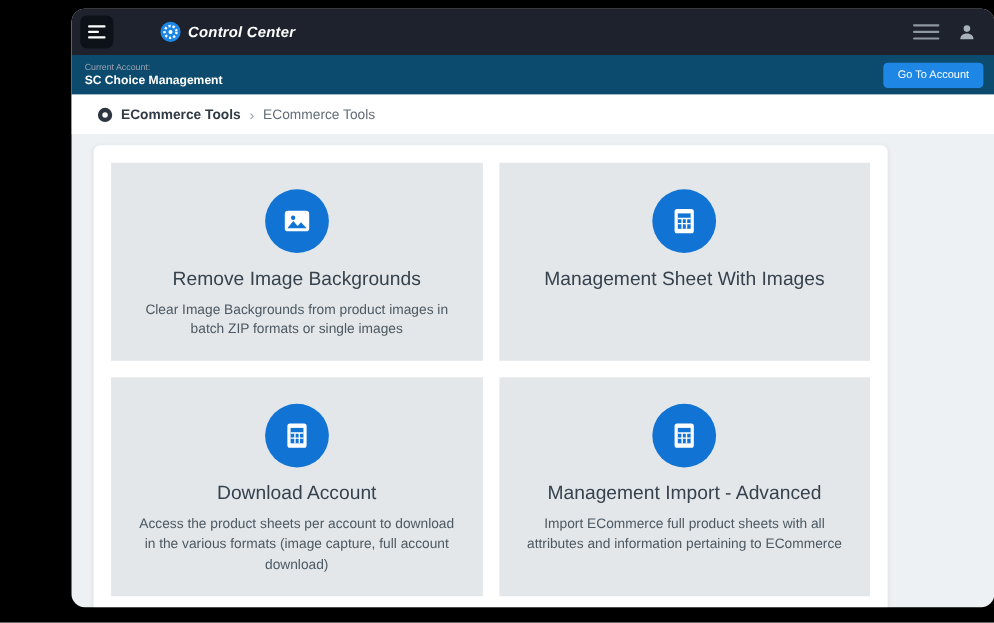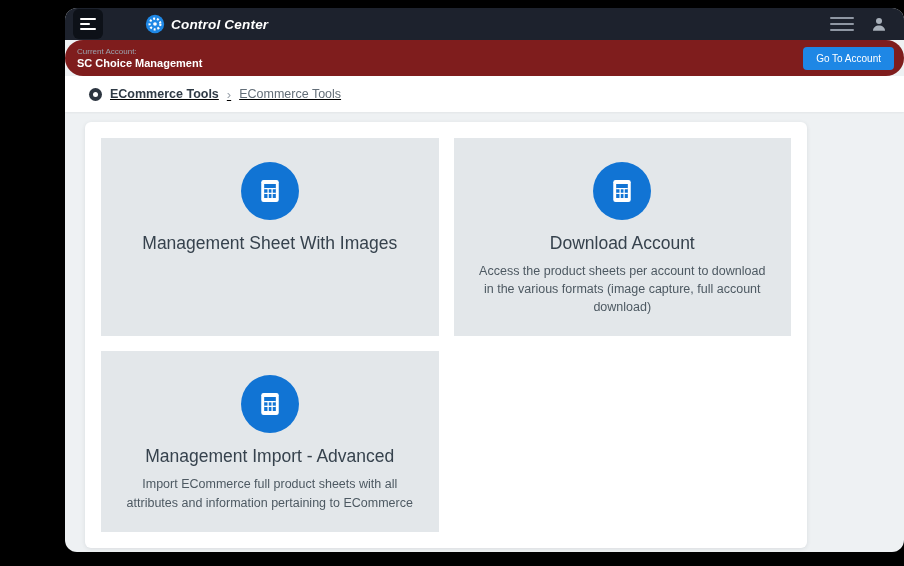"Control Center" .topbar { height: 32px -> 42px }
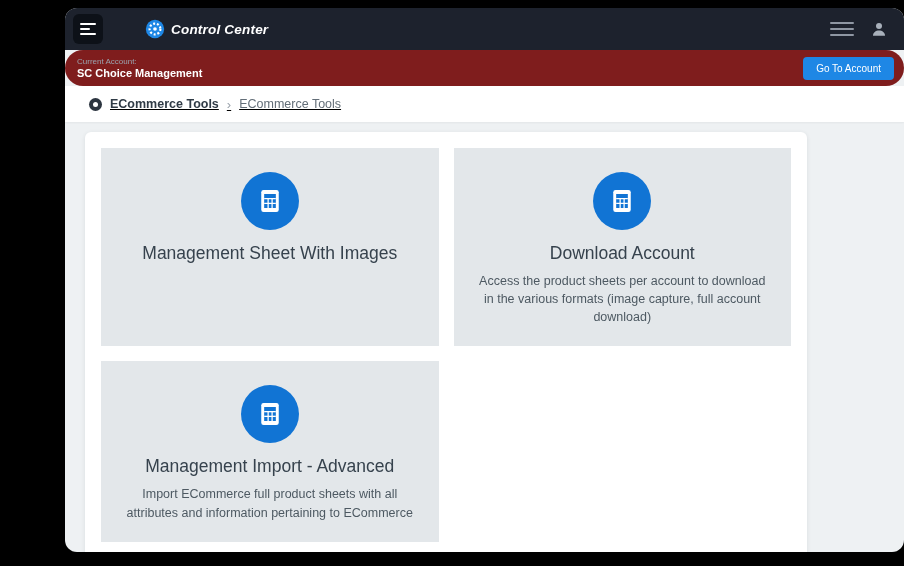"Current Account:" .account-bar { background: #7f1d1d -> #0c4a6e; border-radius: 18px -> none }
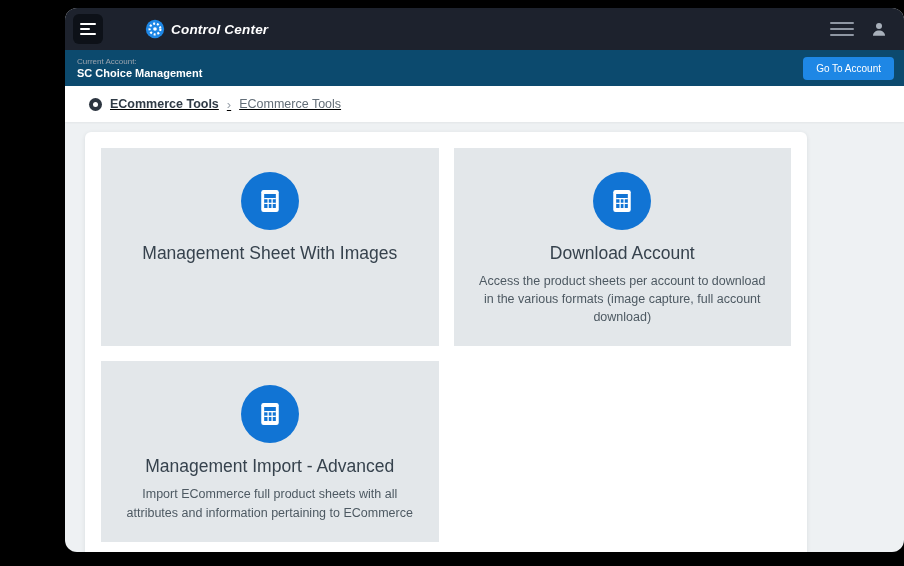"ECommerce Tools" .breadcrumb-bar { text-decoration: underline -> none }
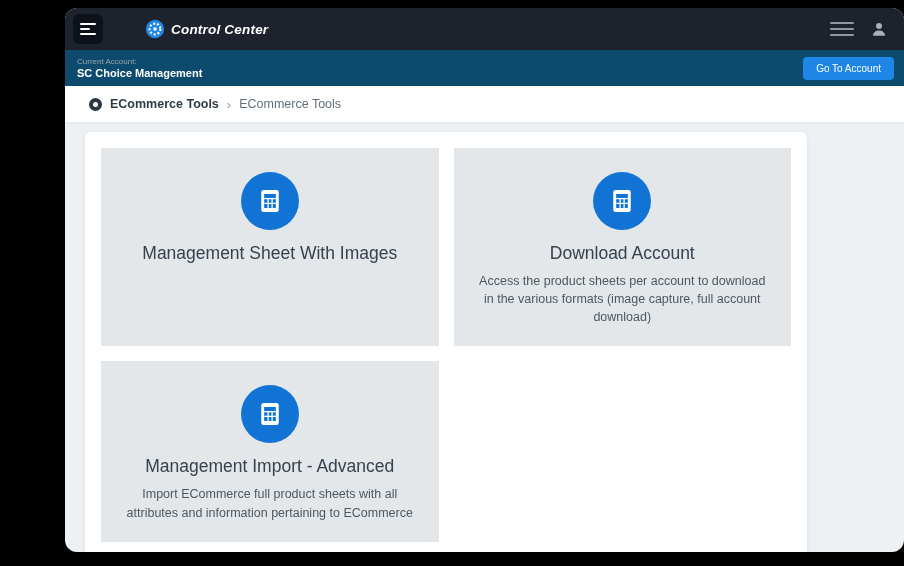"Remove Image Backgrounds" div.tile { html: none -> <div> <div> <svg> <rect></rect> <circle></circle> <path></path> </svg> </div> <div>Remove Image Backgrounds</div> <div>Clear Image Backgrounds from product images in batch ZIP formats or single images</div> </div> }
